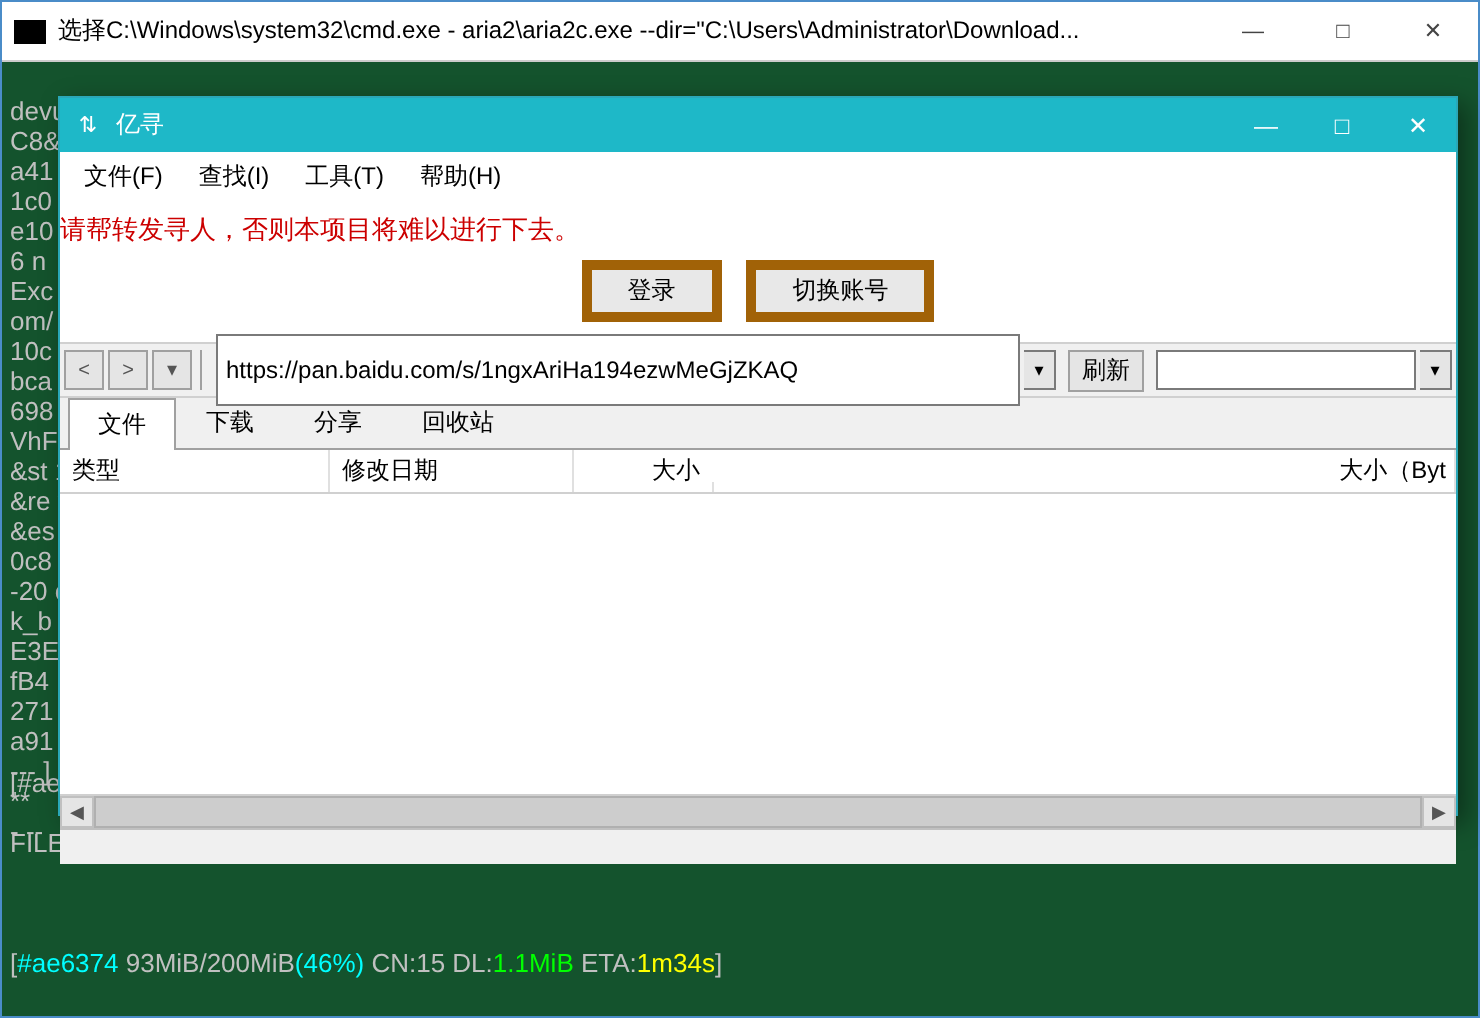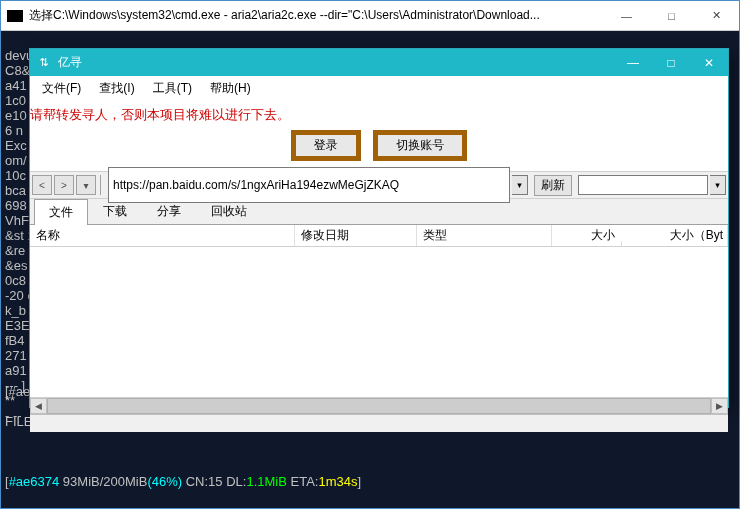"选择C:\Windows\system32\cmd.exe -" .cmd-window { background: #0f172a -> #14532d }
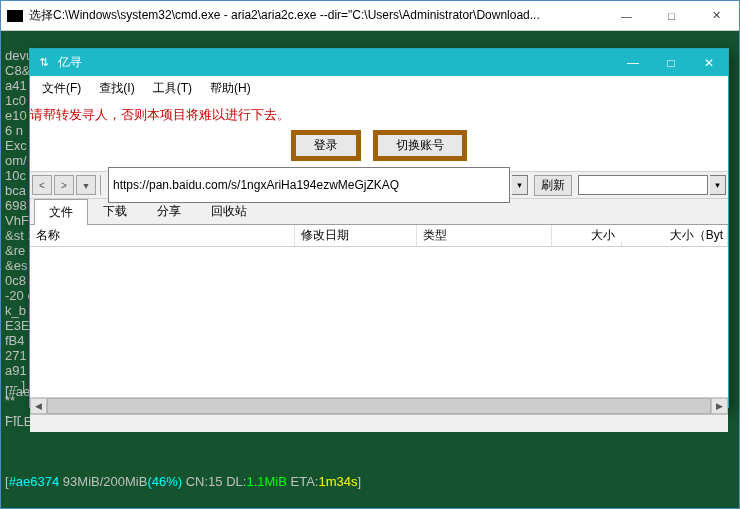"名称" div.col { html: <div>名称</div> -> none }
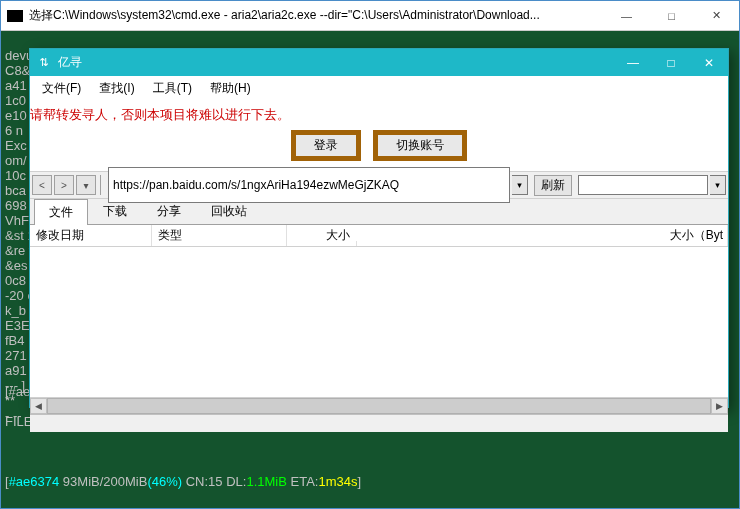"修改日期" div.col { order: before "类型" -> after "类型" }
